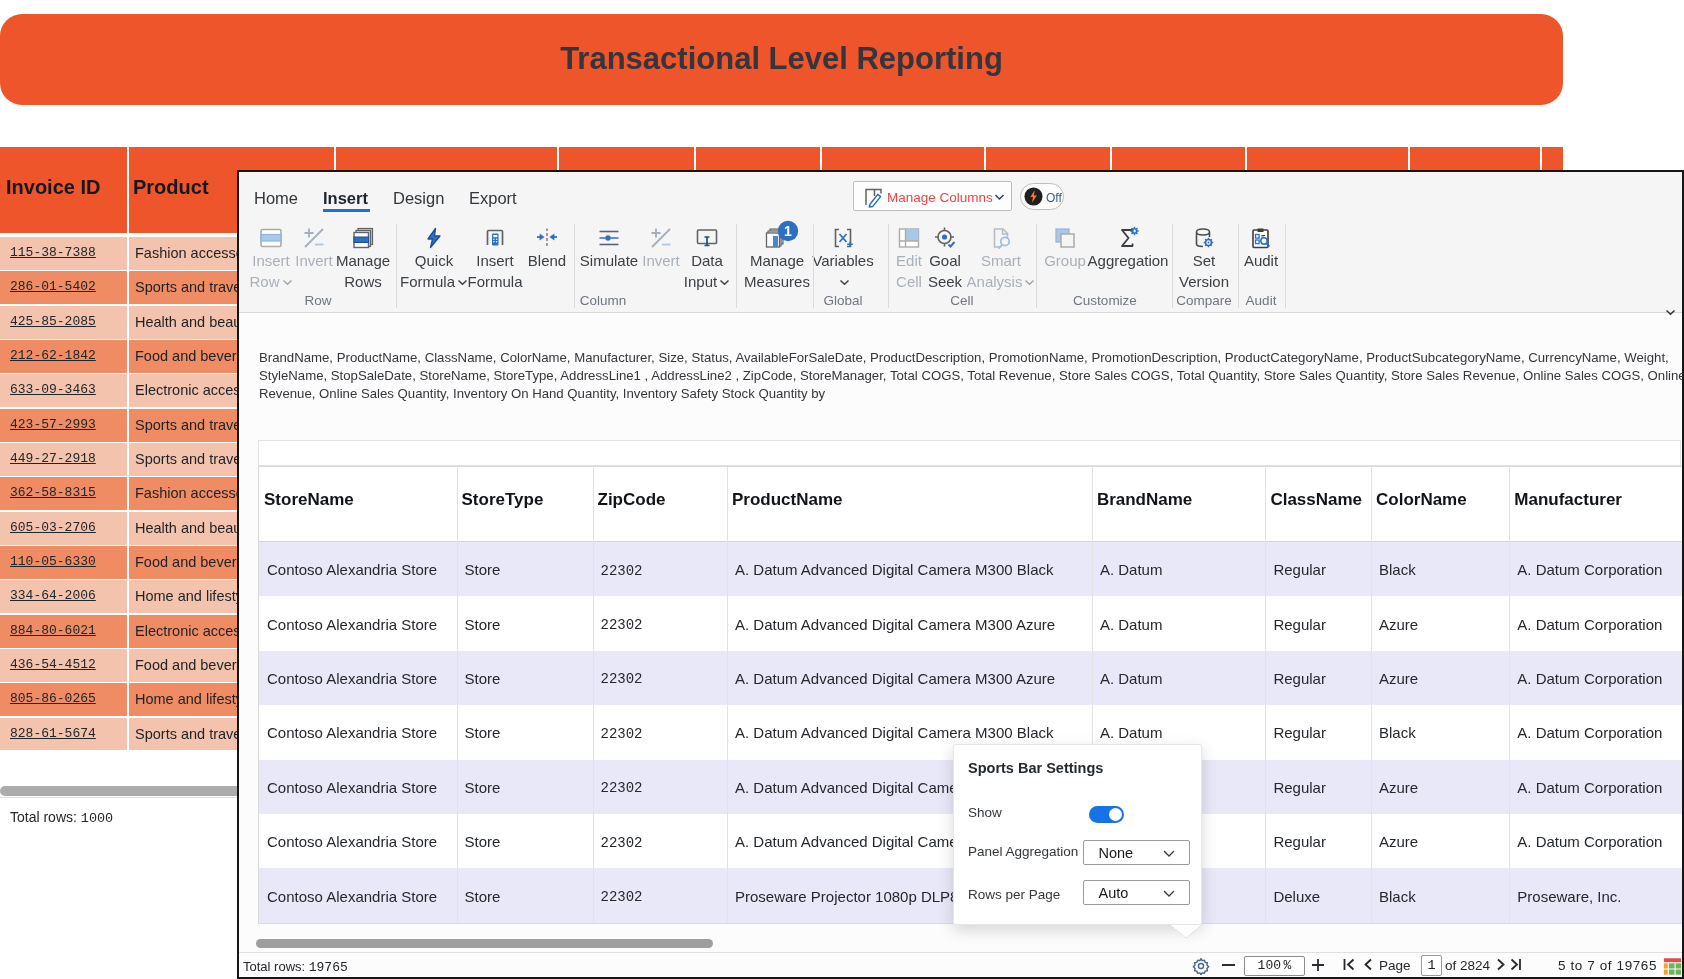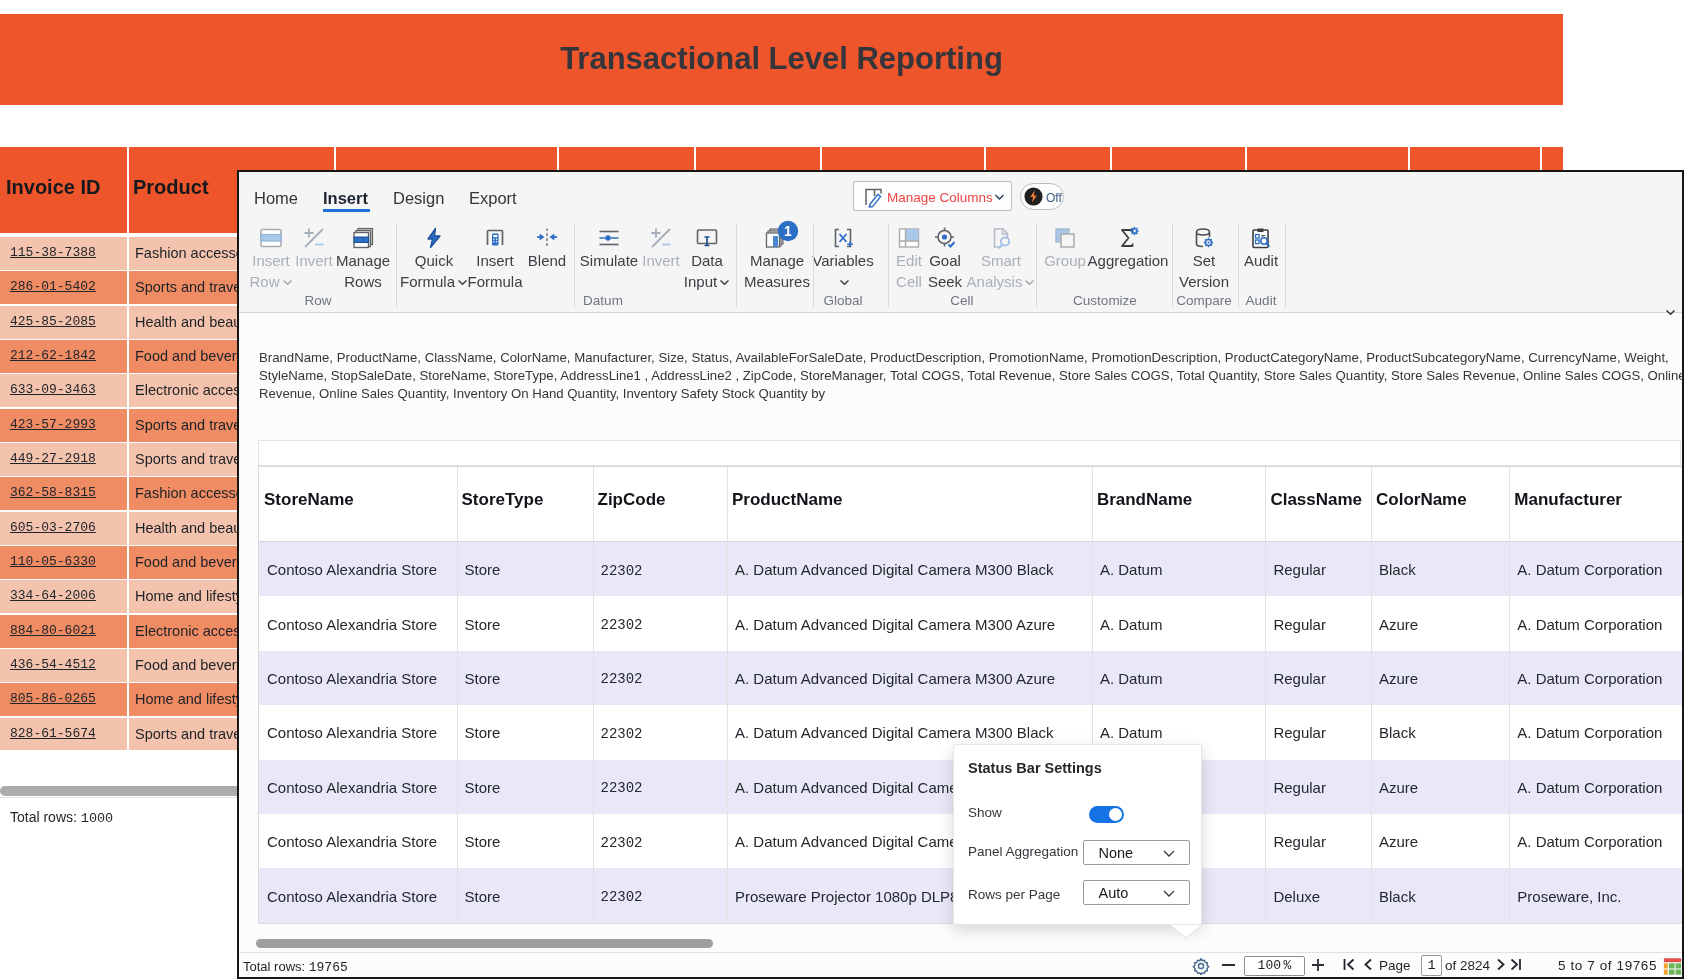"Transactional Level Reporting" #banner { border-radius: none -> 22px }
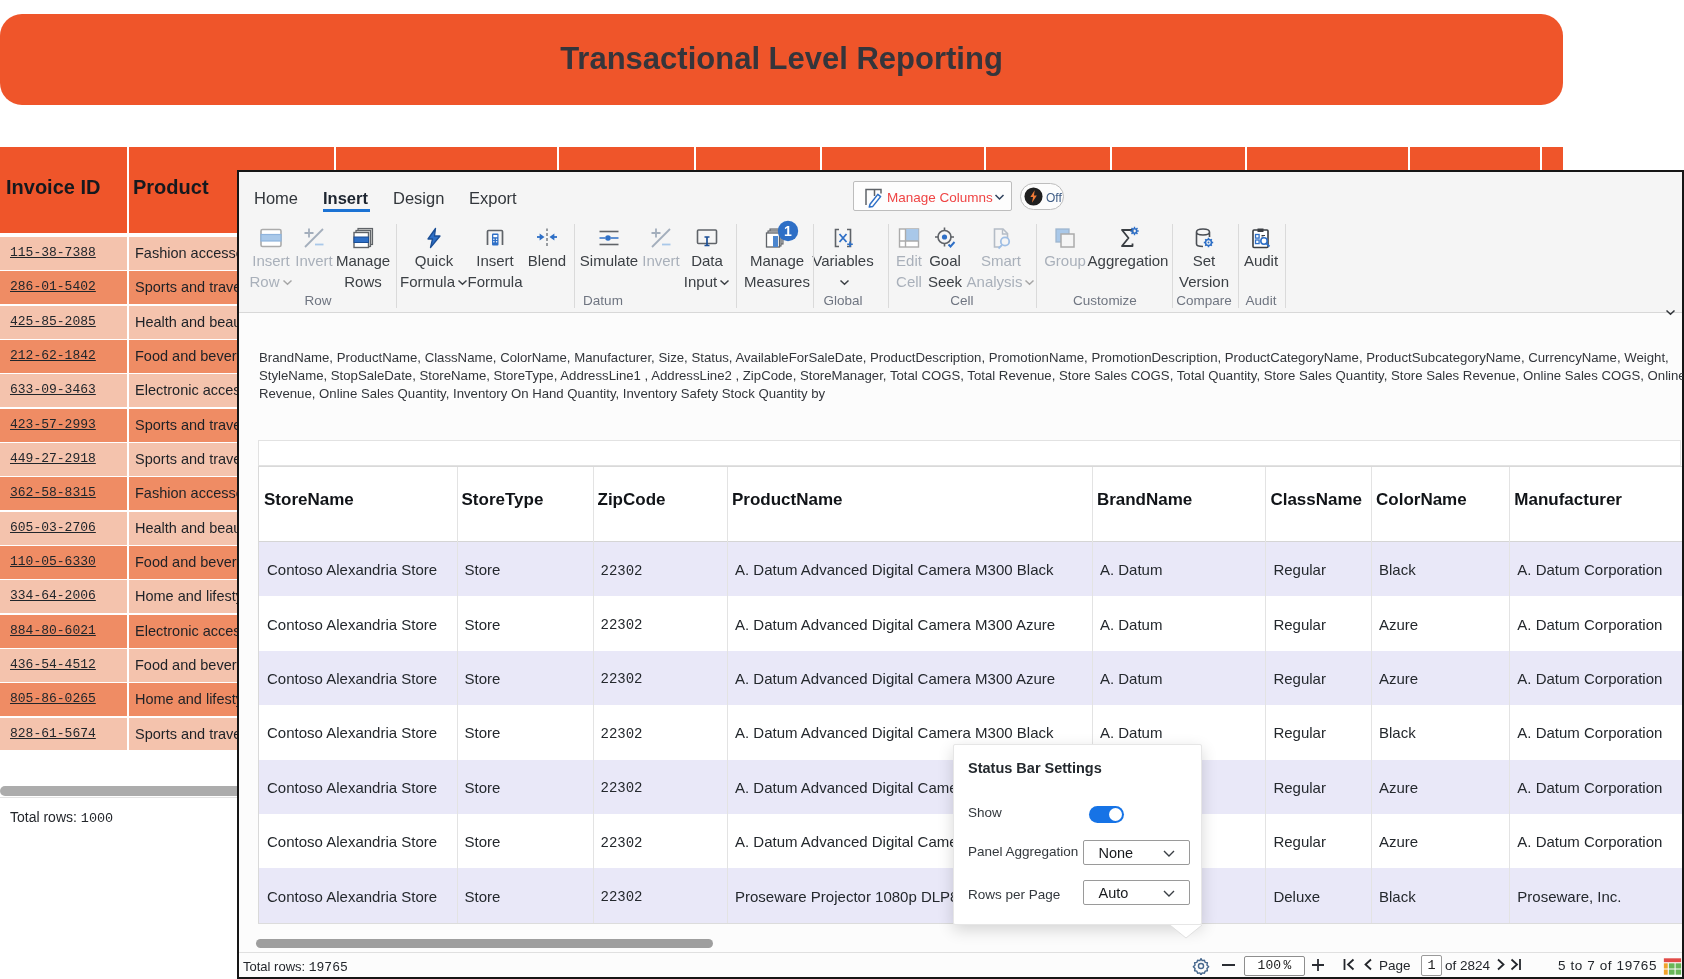"Datum" div.glabel { text: Datum -> Column }
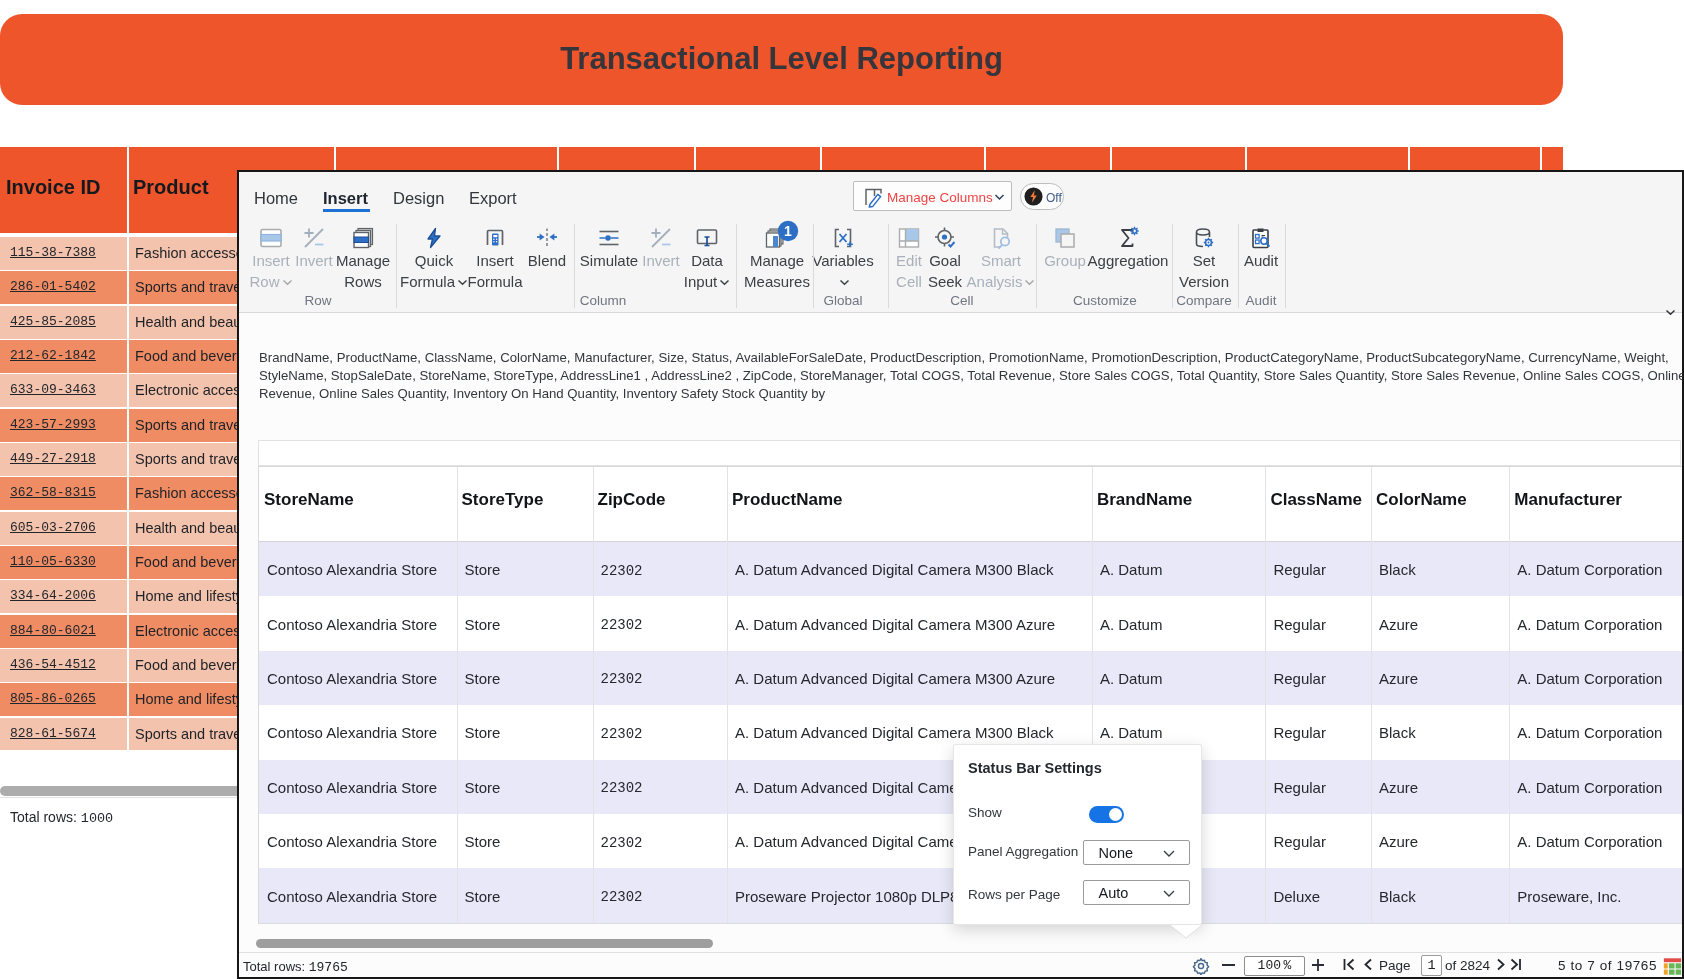"Status Bar Settings" div.title { text: Status -> Sports }
